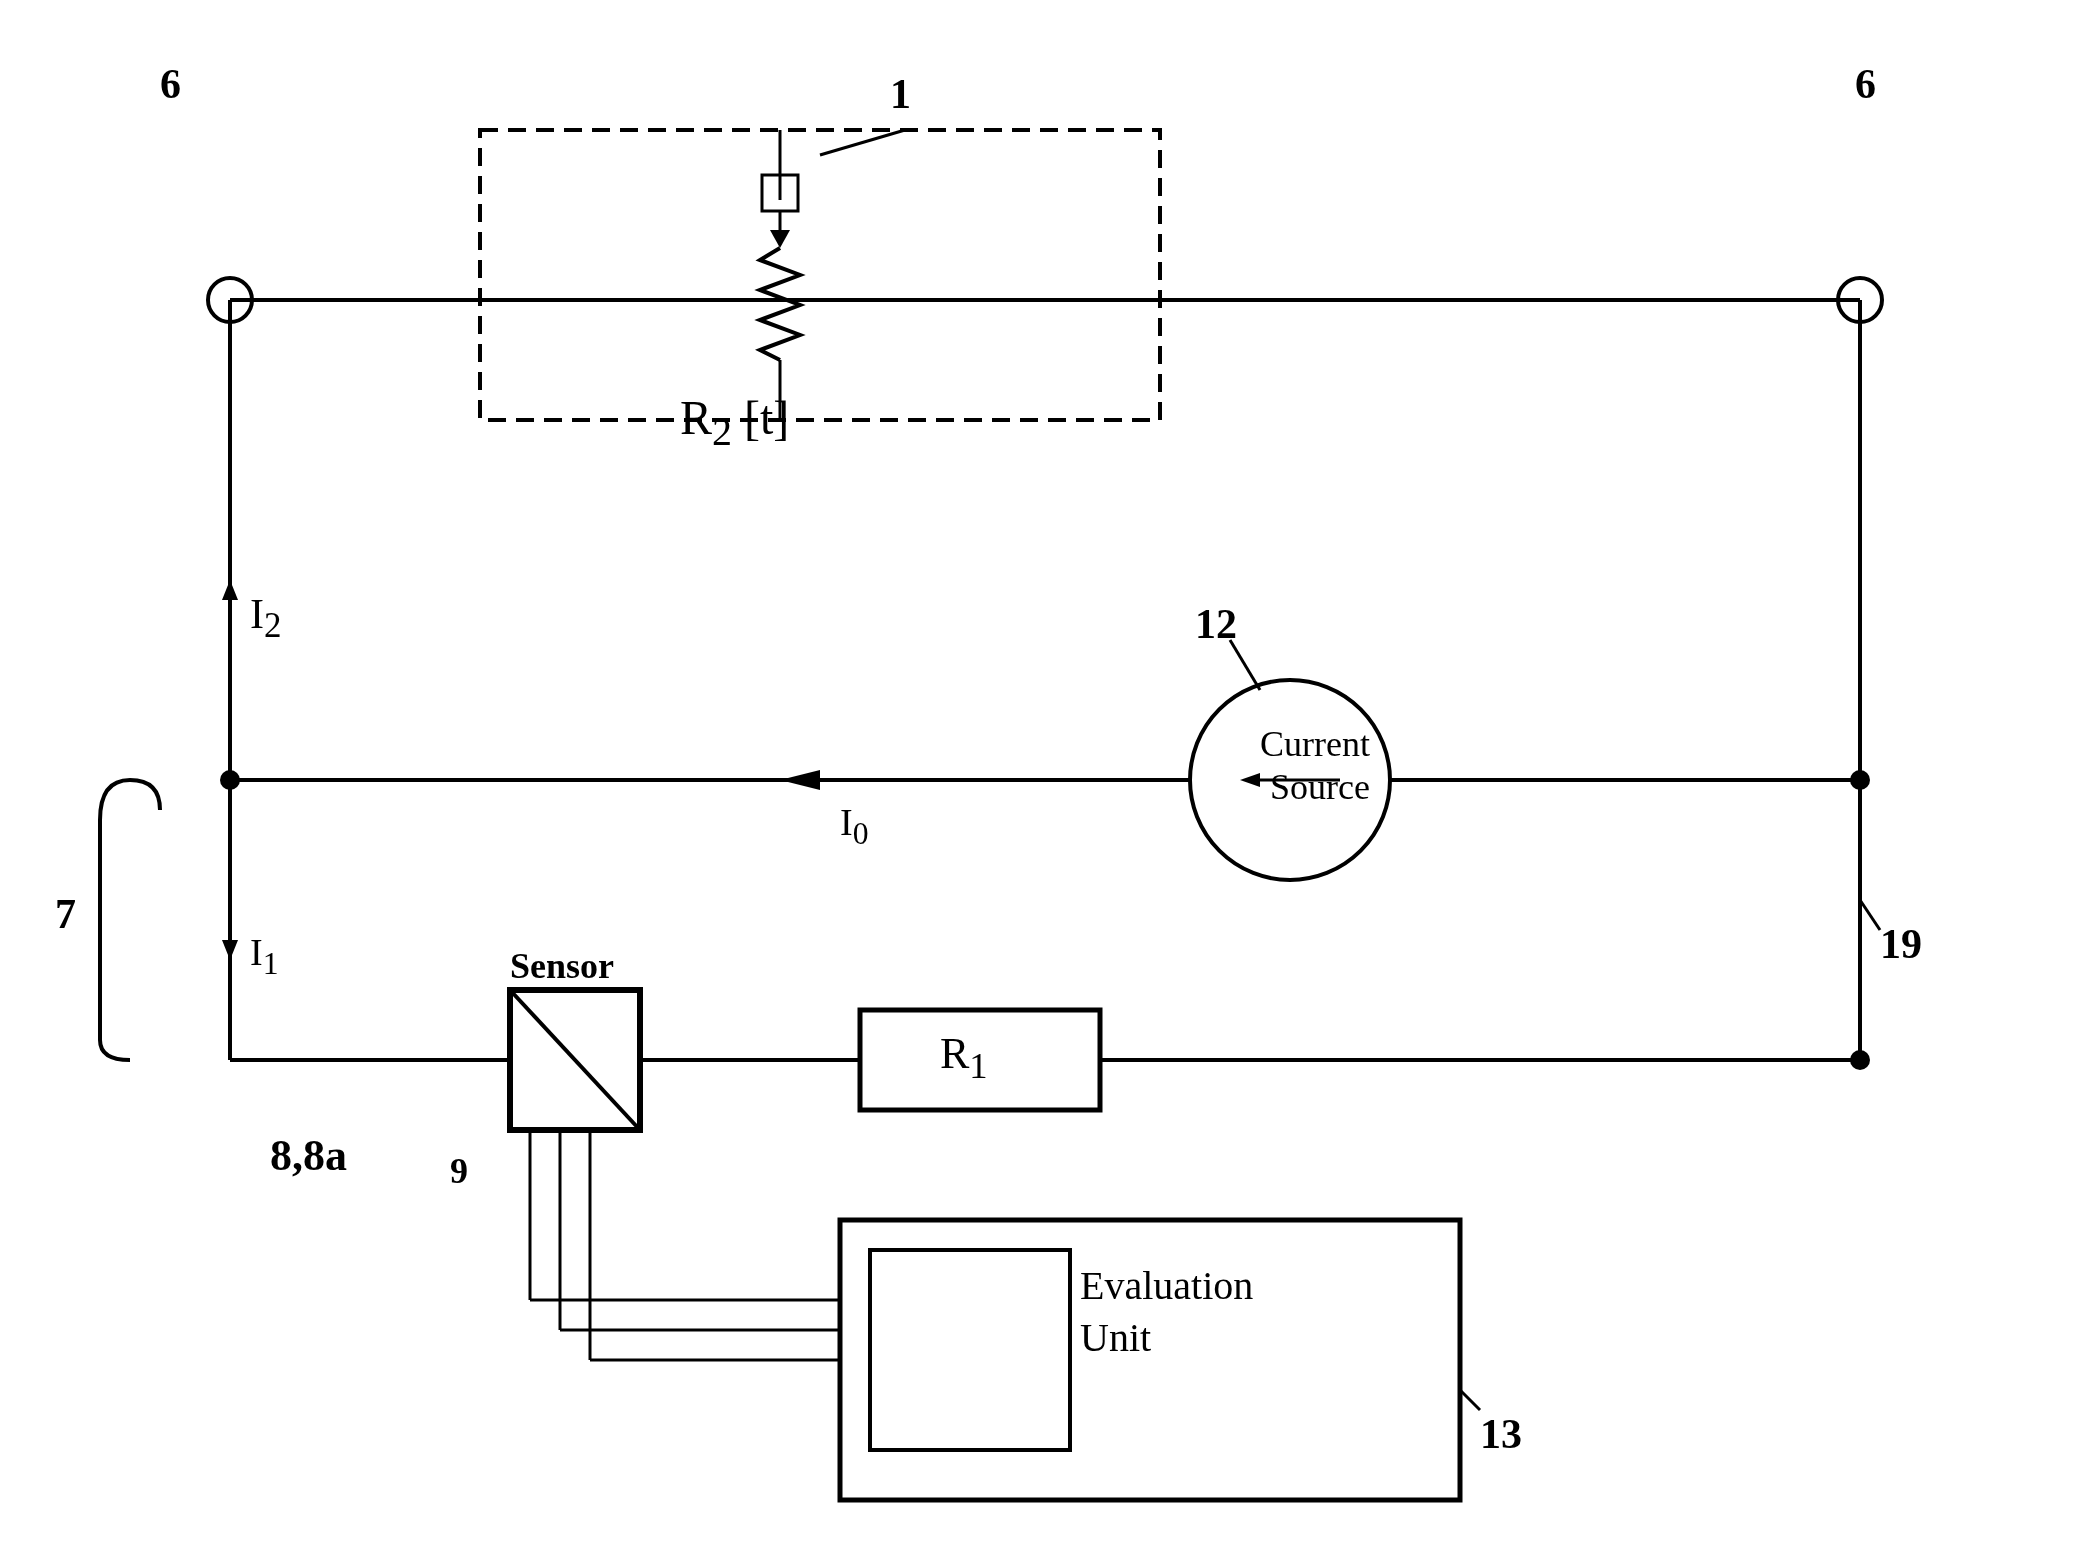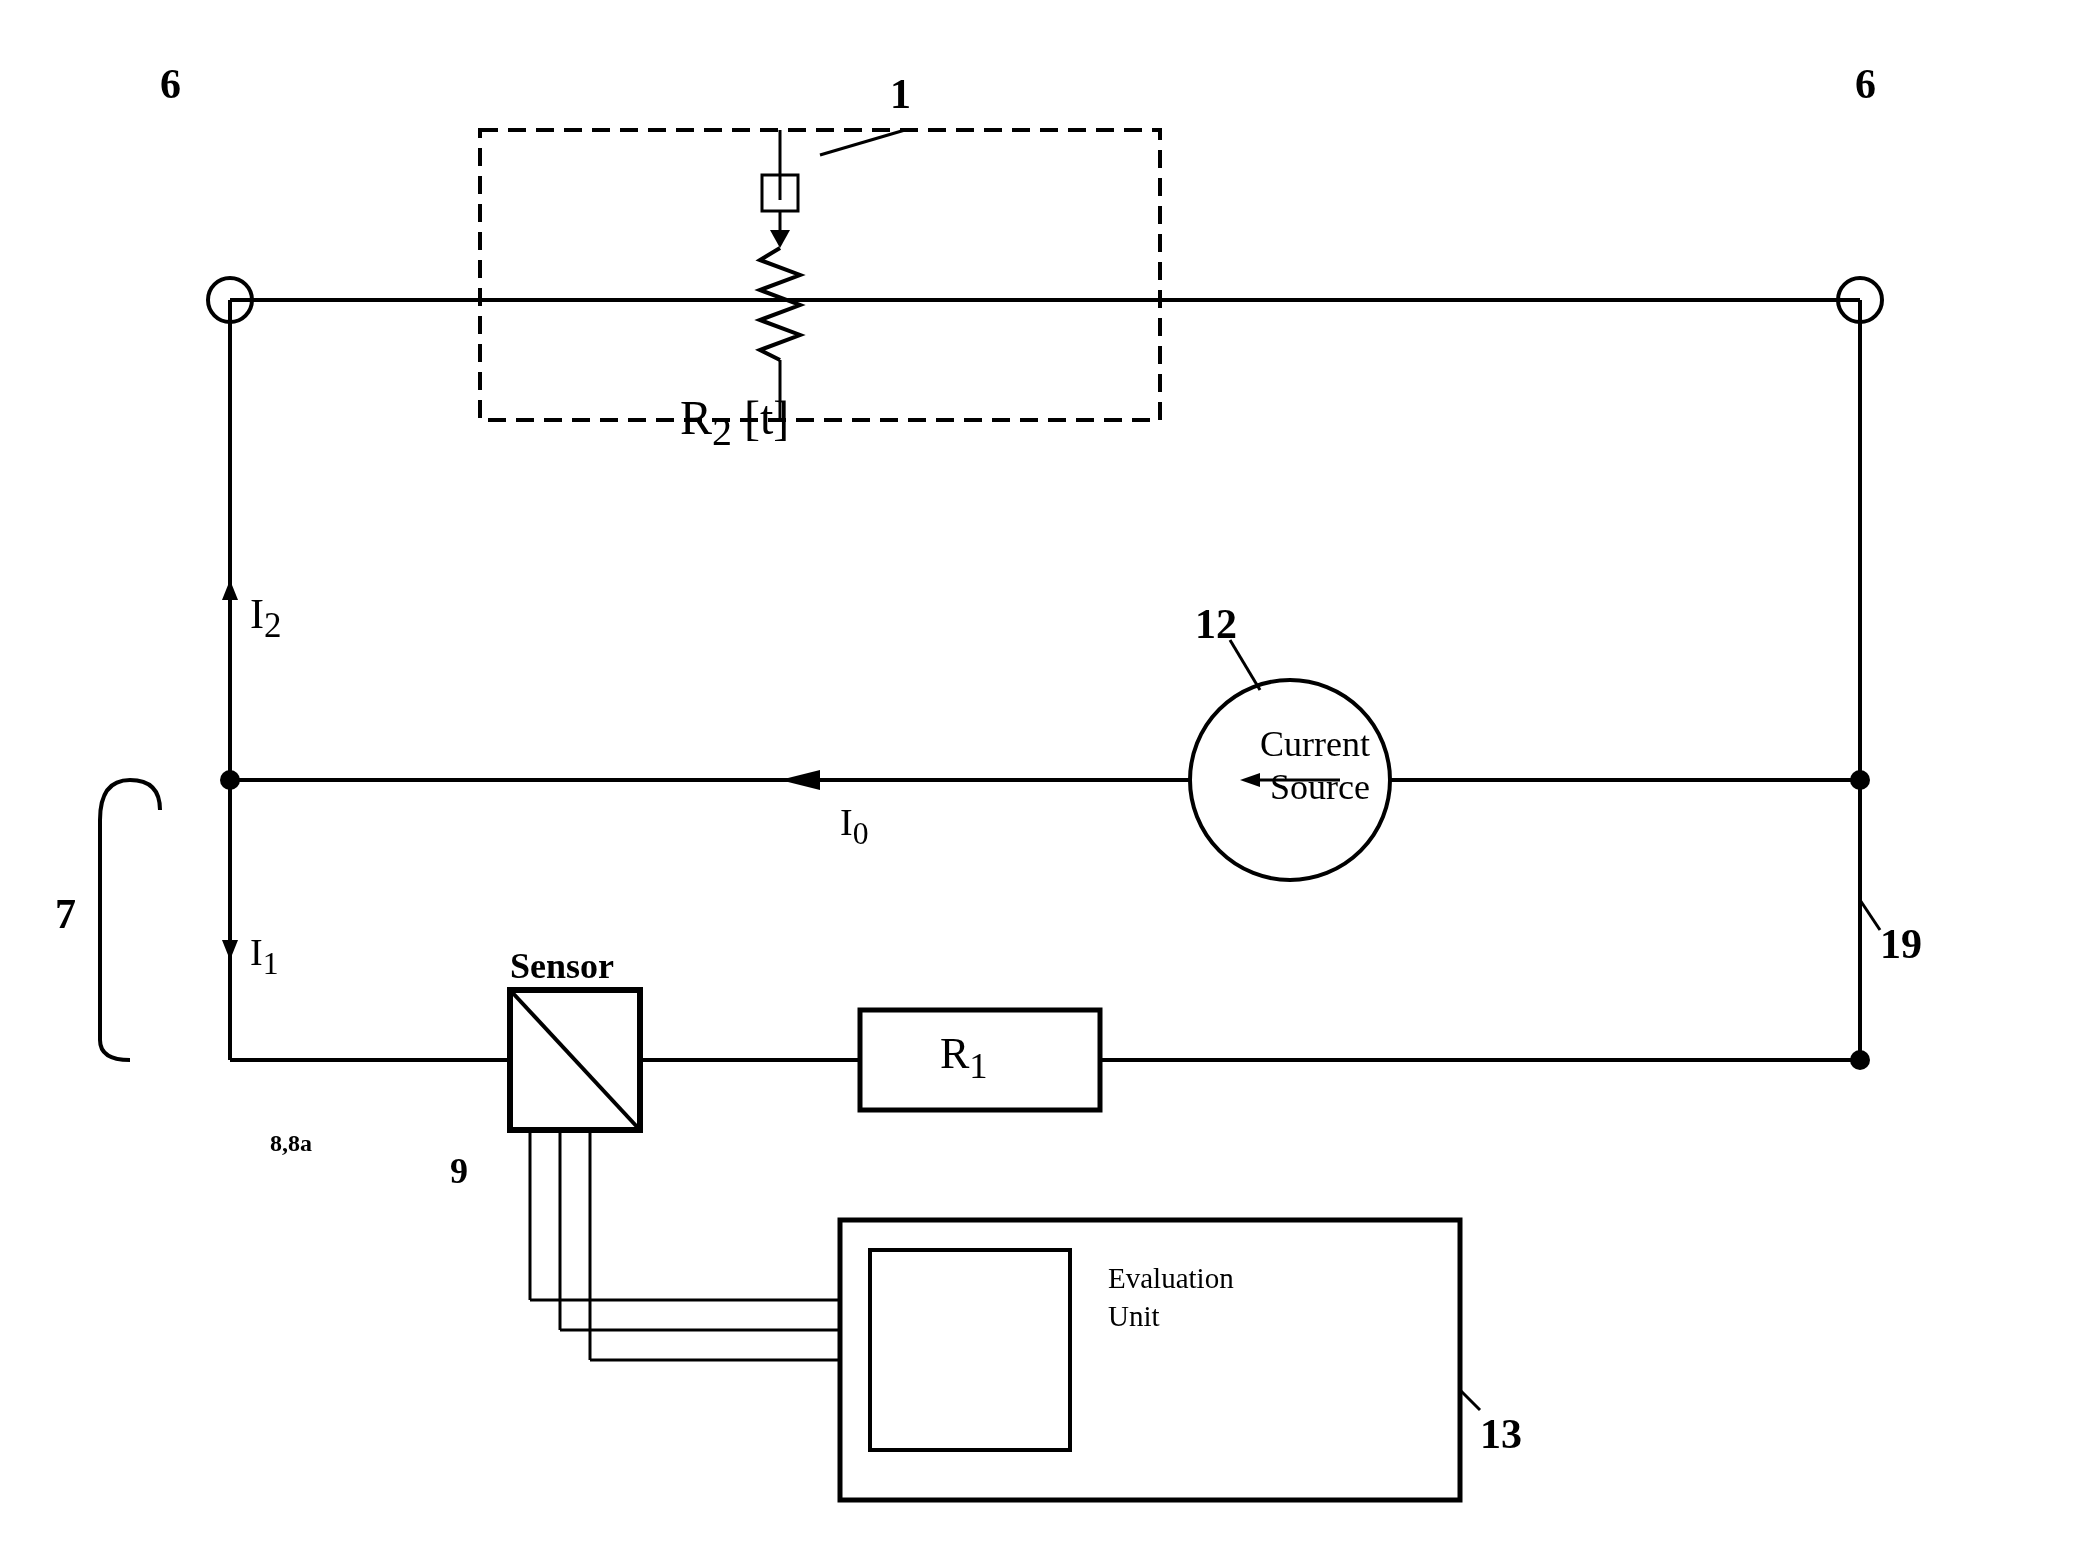"8,8a" div { font-size: 24px -> 44px }
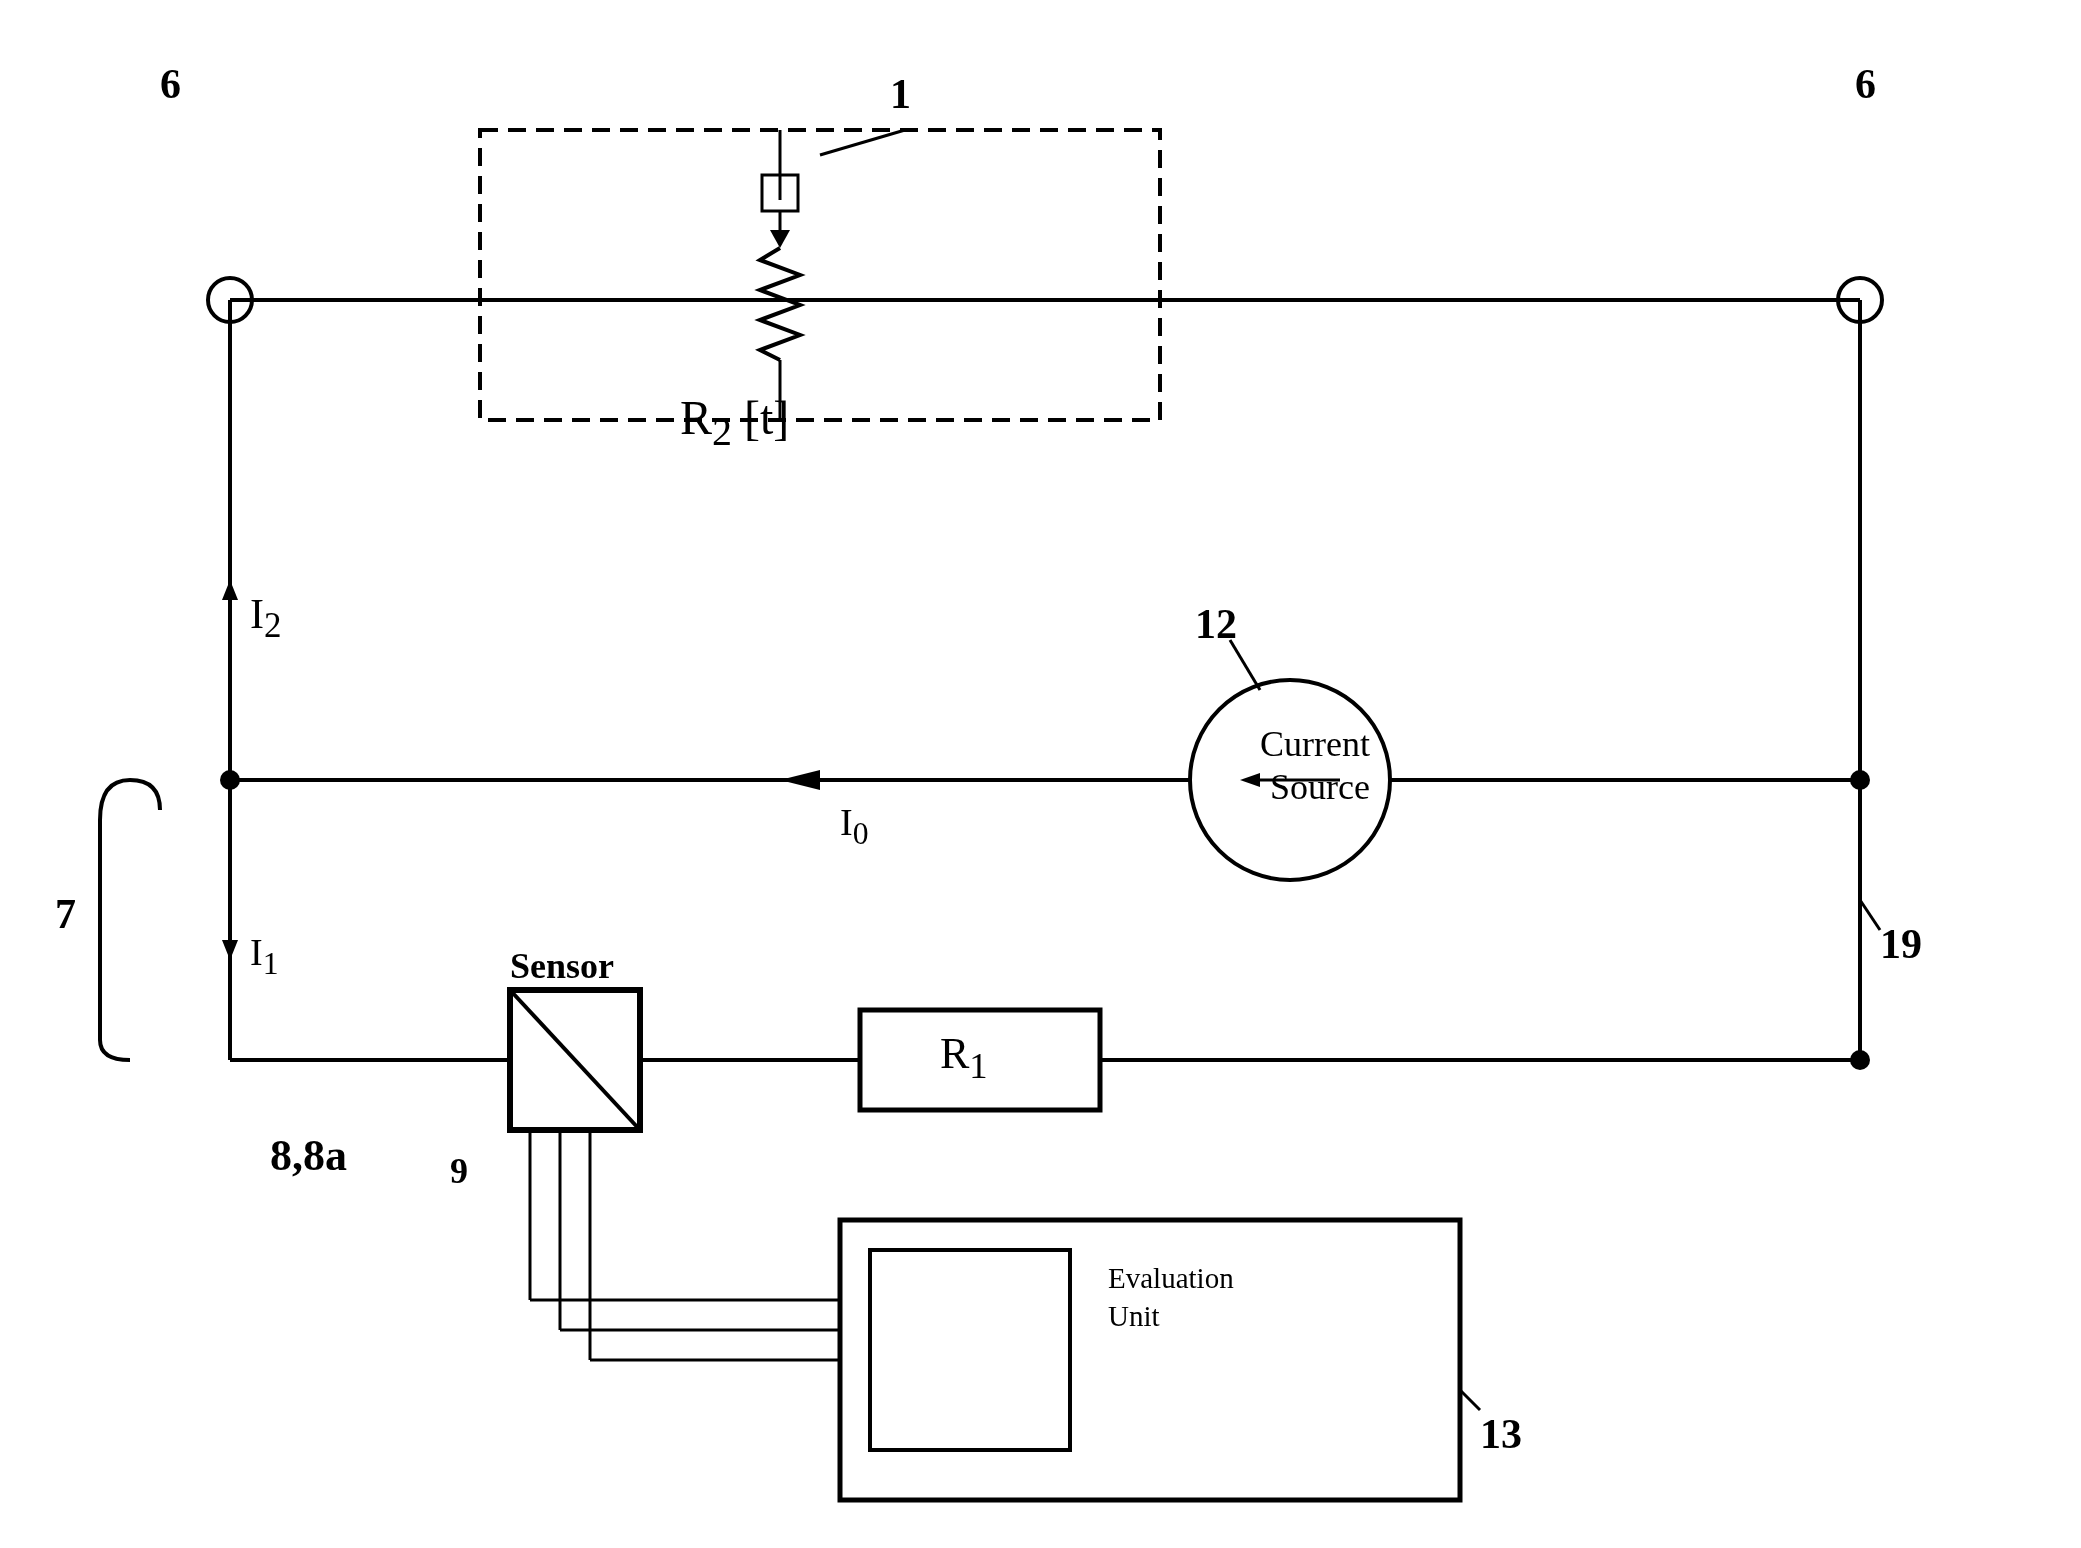"Evaluation" div { font-size: 29px -> 40px; margin-left: 28px -> none }
